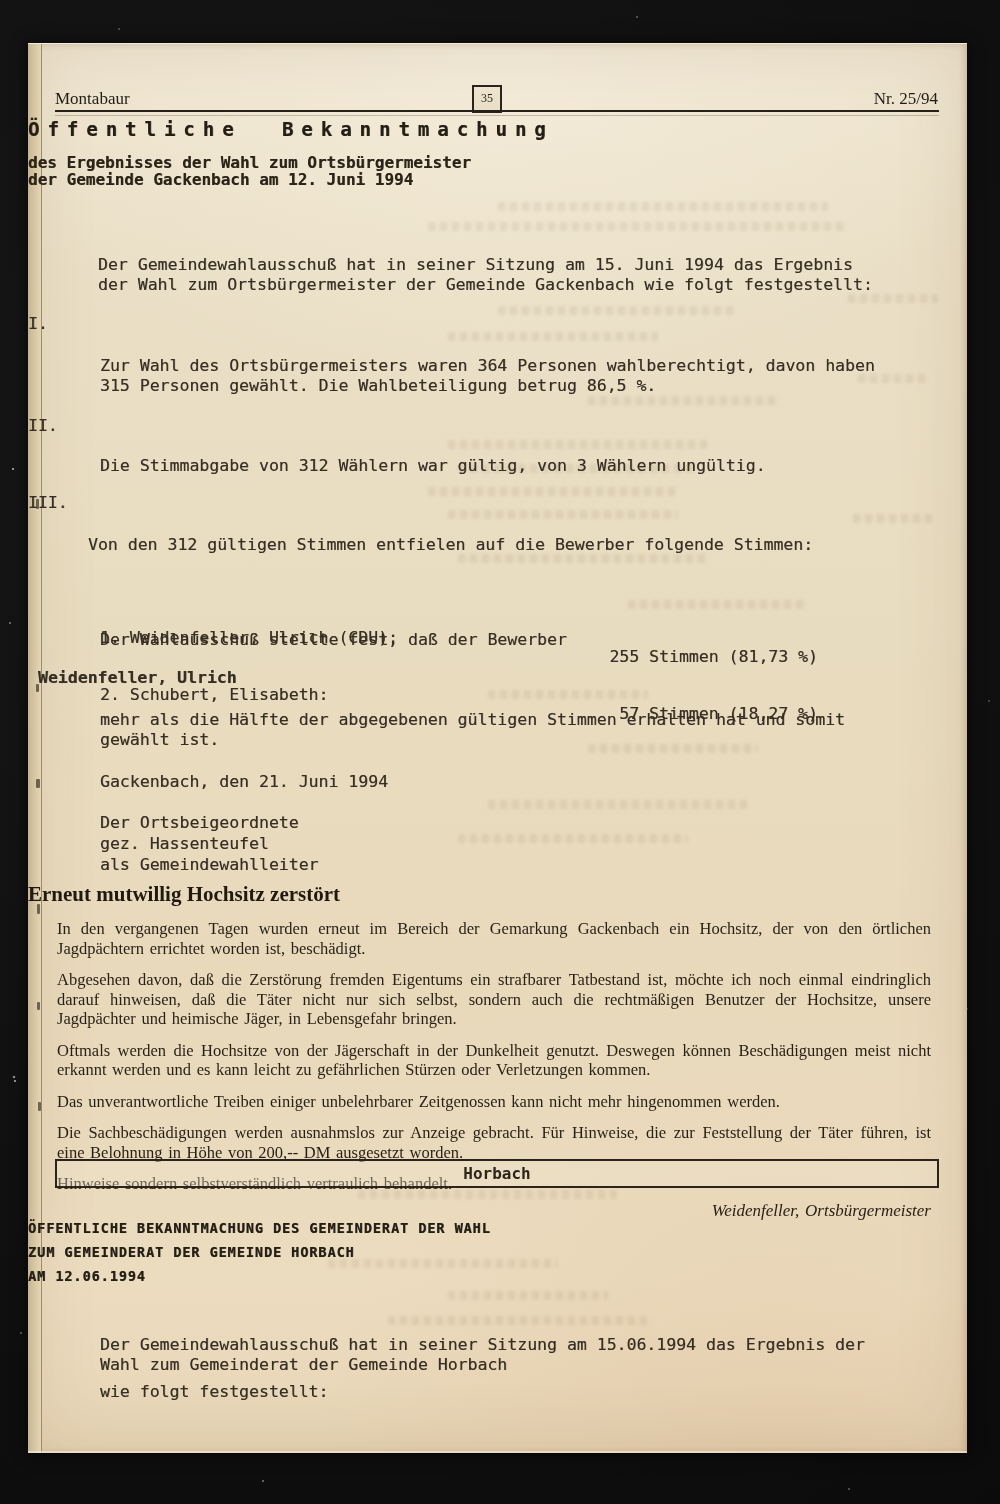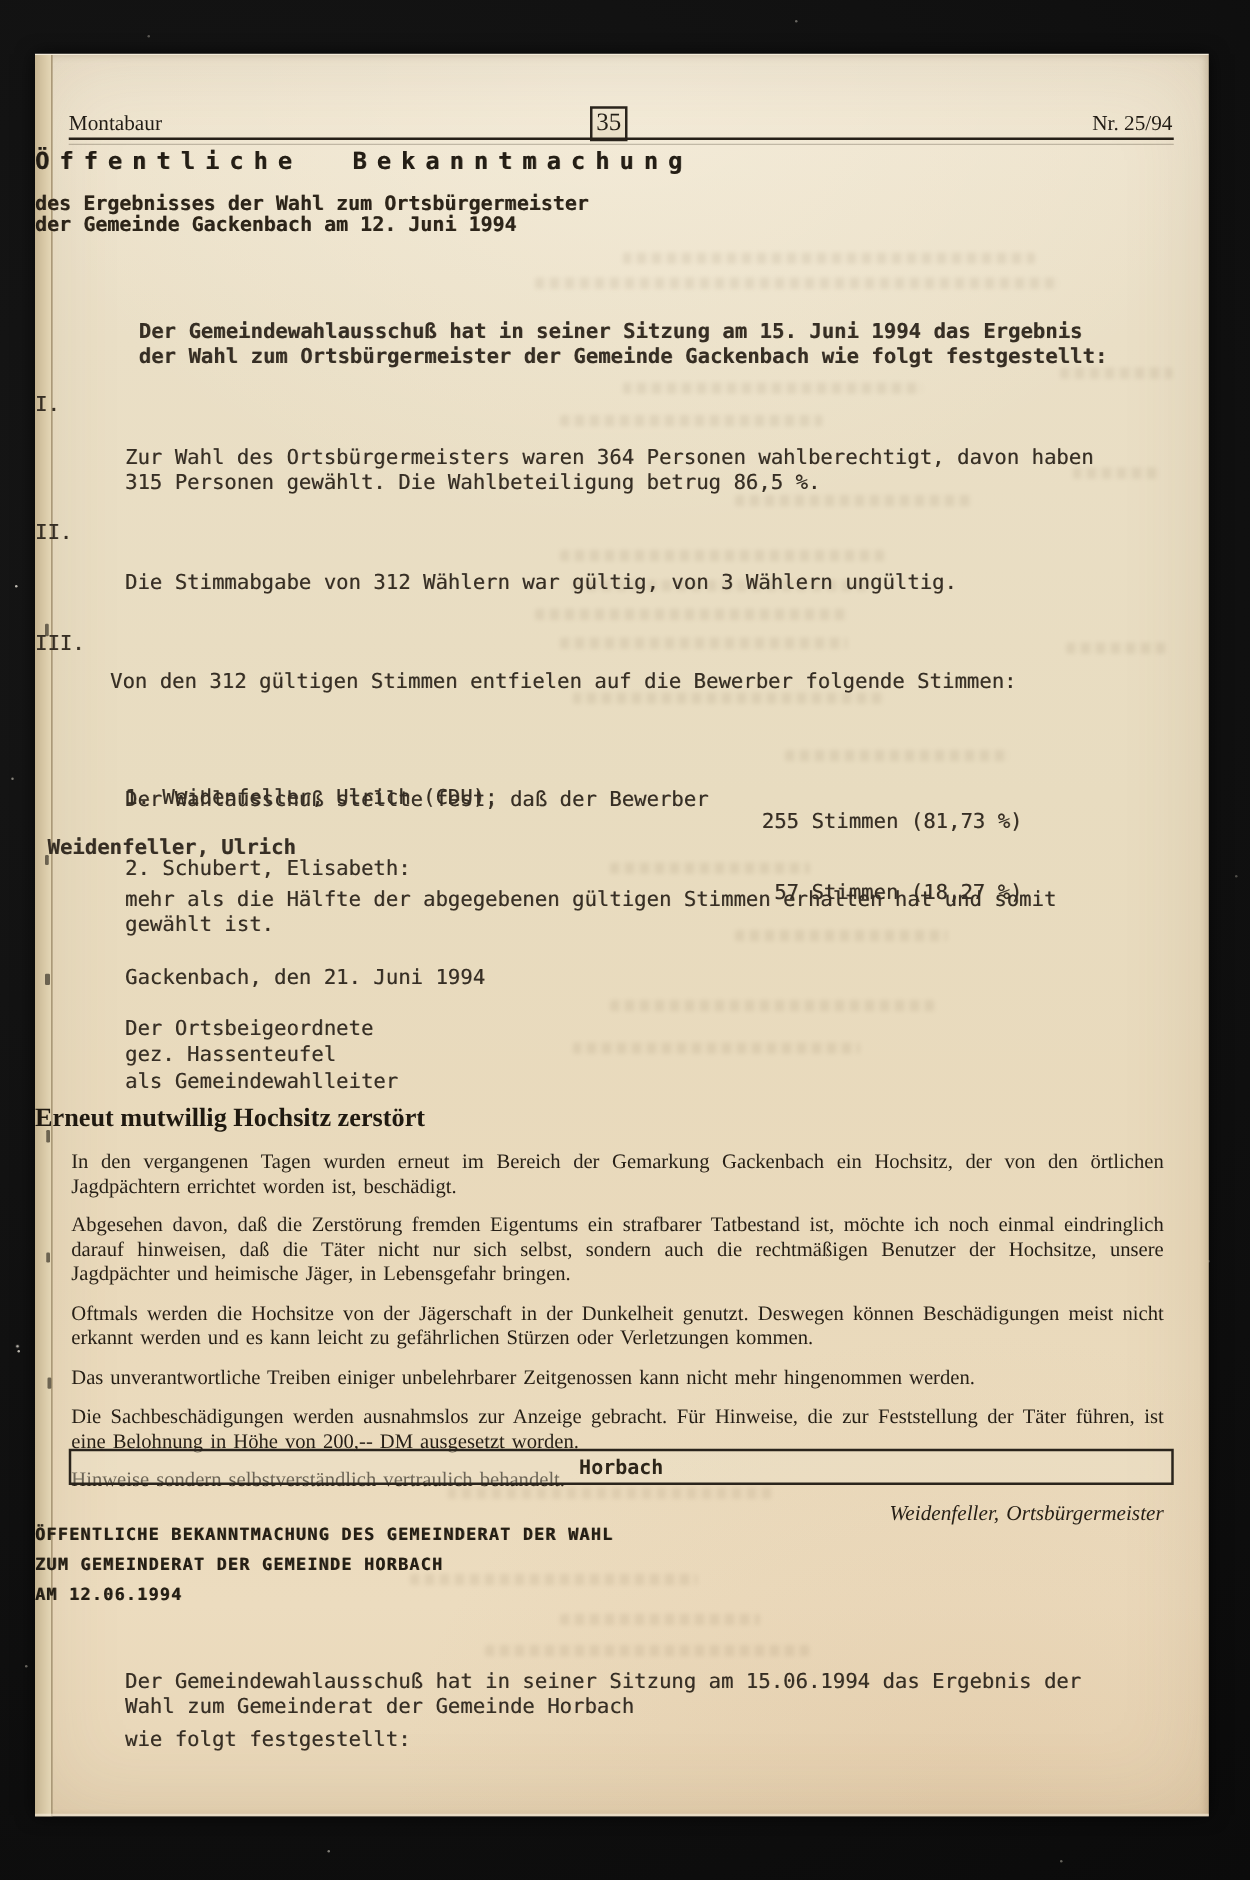"35" .box35 { font-size: 20px -> 12px }
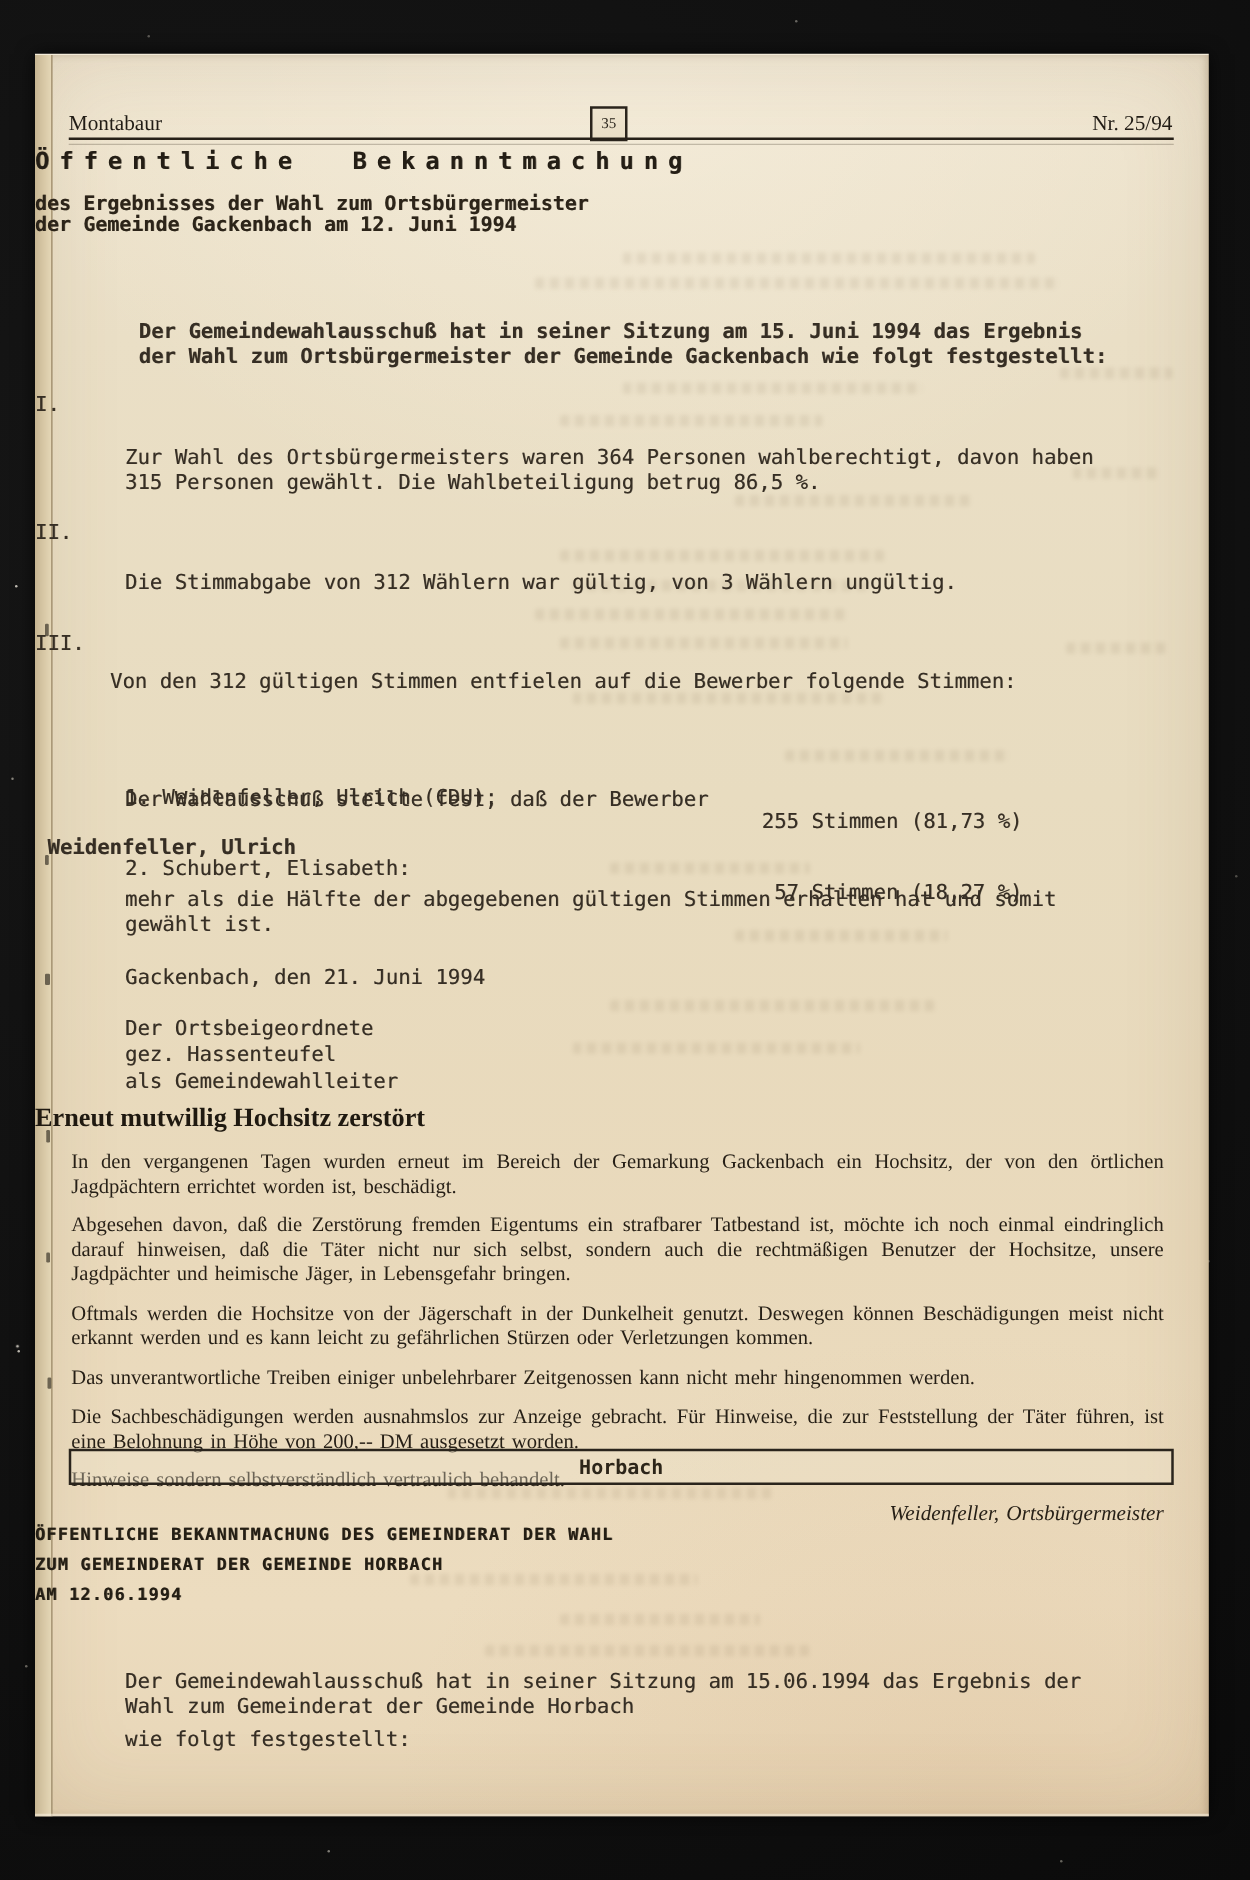"Der Gemeindewahlausschuß hat in seiner Sitzung am 15." div.abs { font-weight: bold -> none; left: 83px -> 70px }
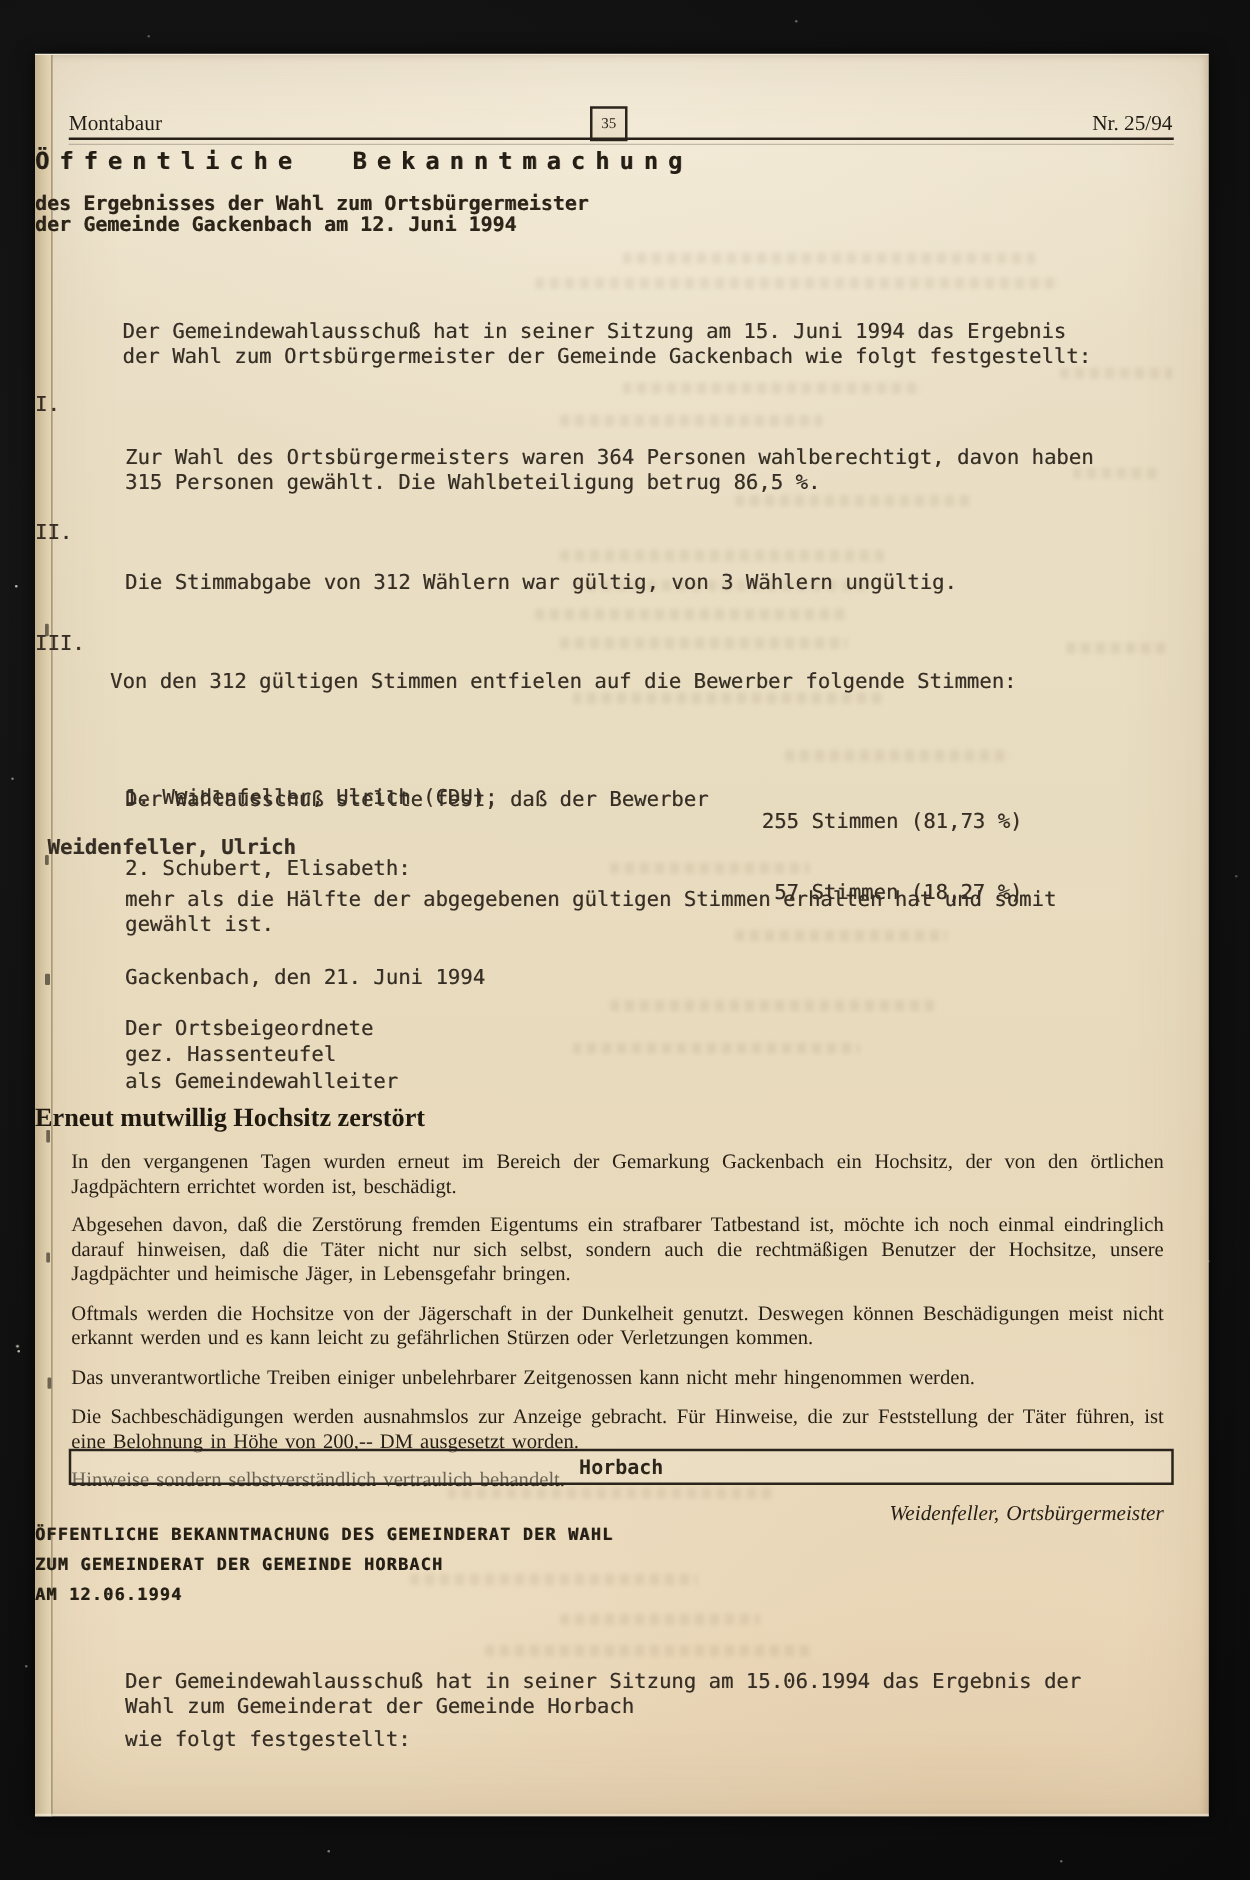"III." div.abs { top: 461px -> 449px }
